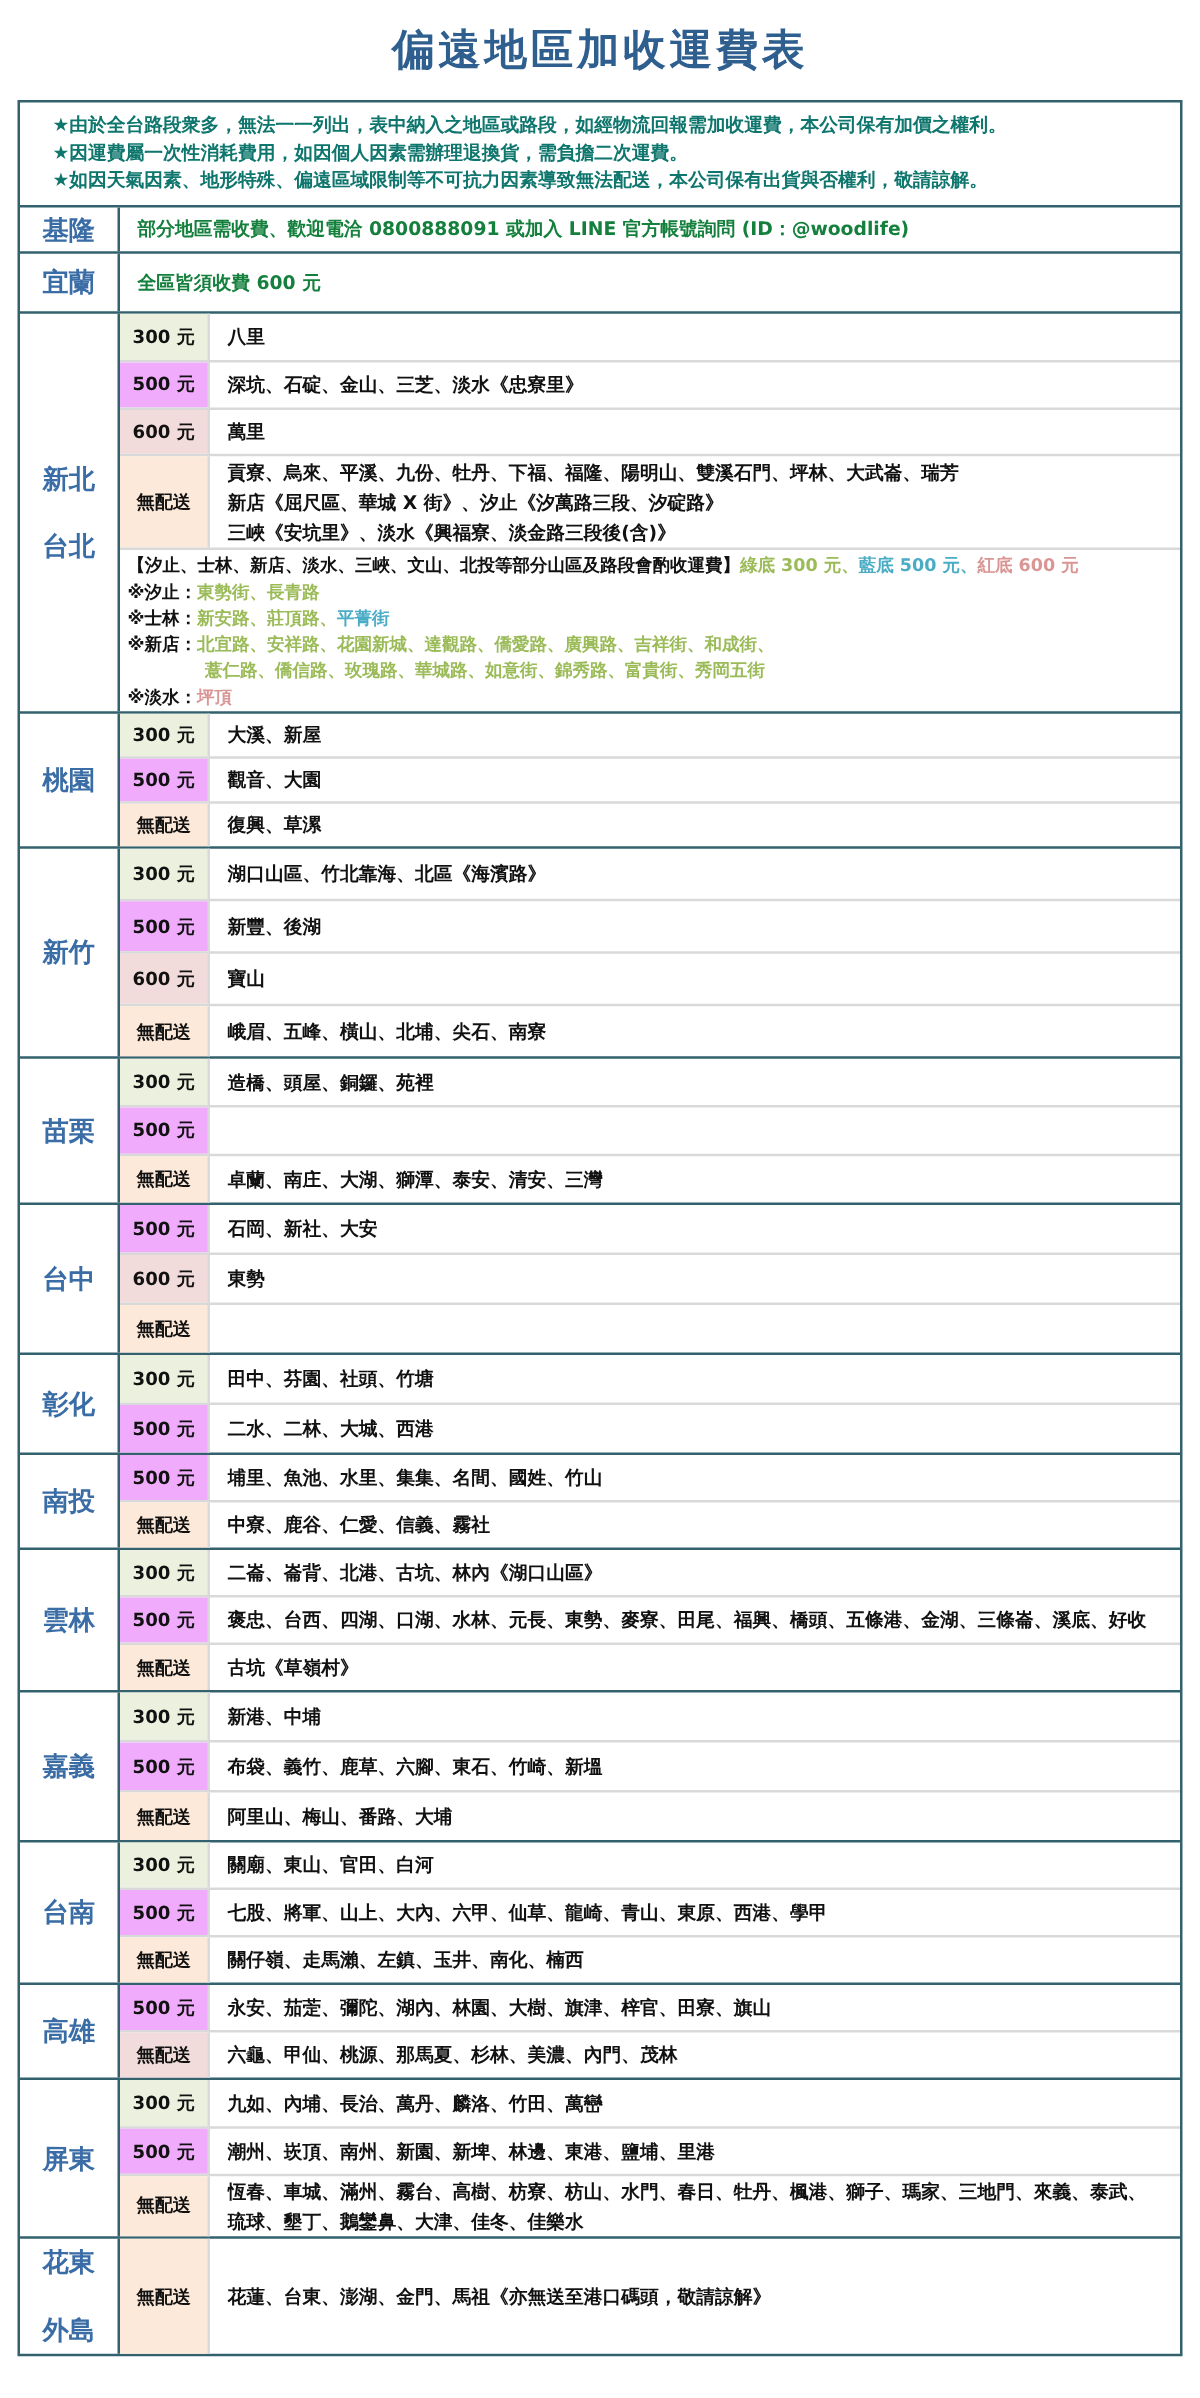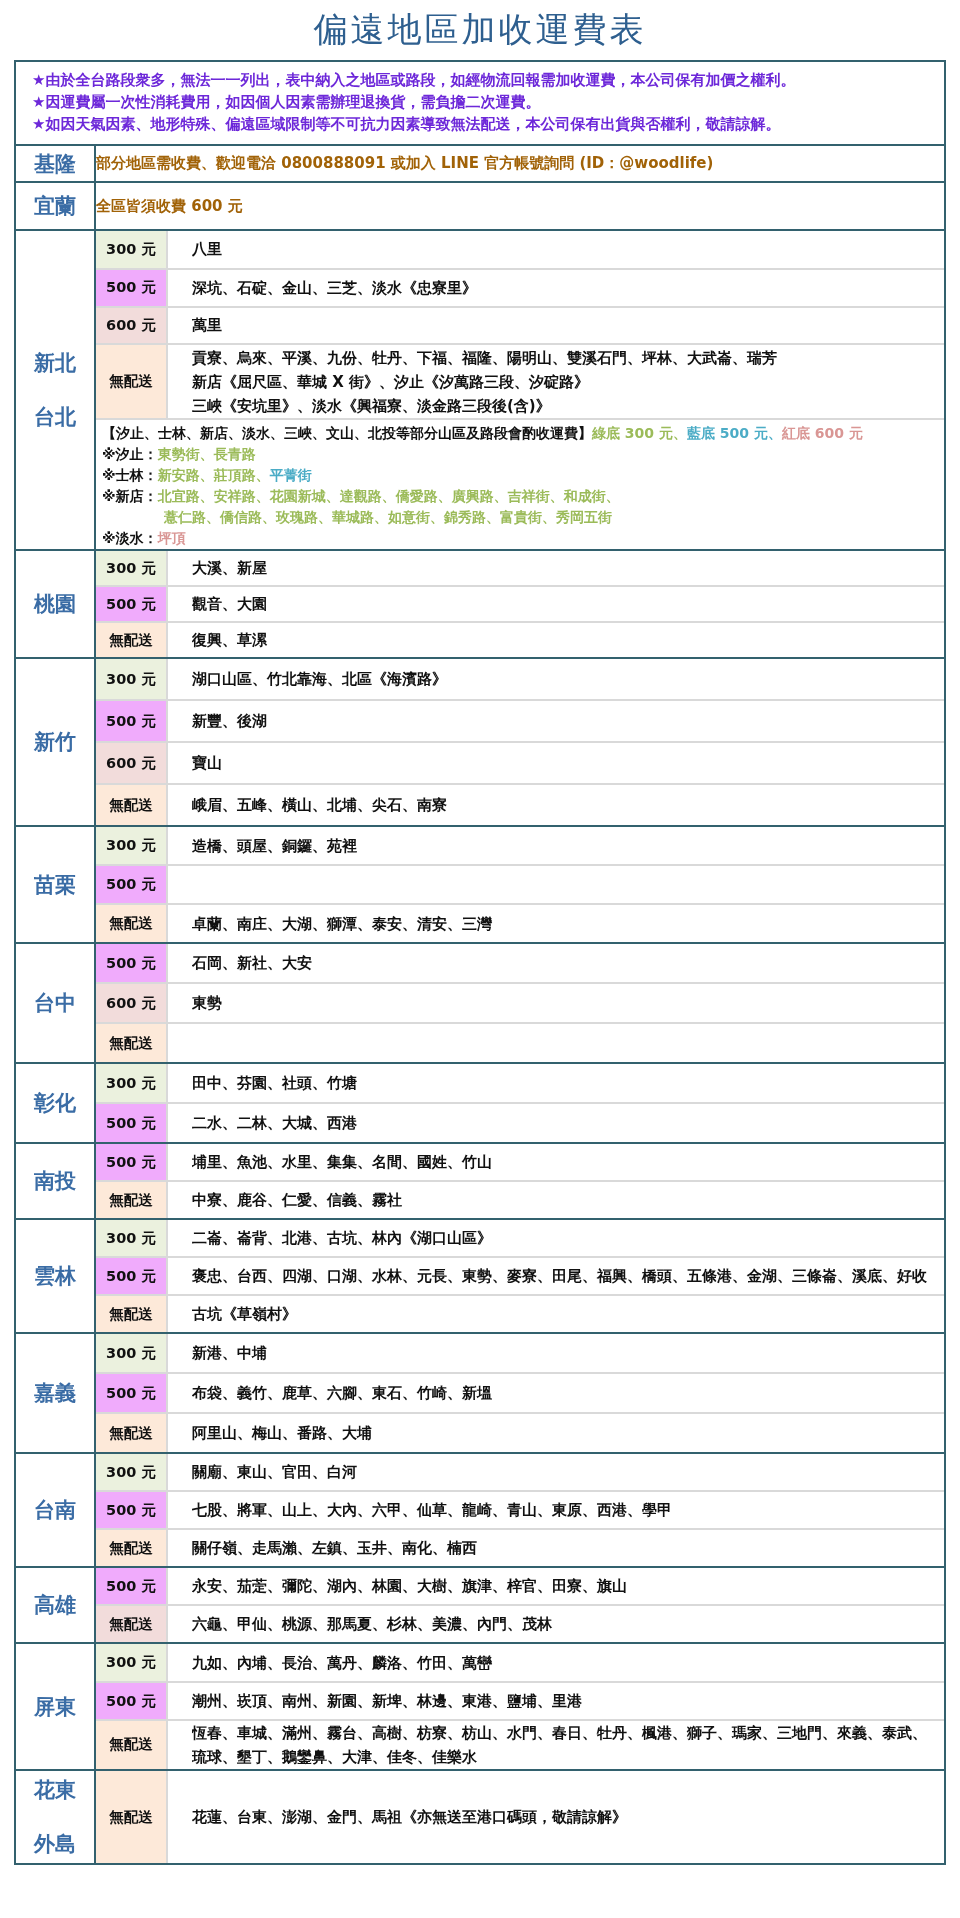"偏遠地區加收運費表" .page-title { font-weight: normal -> bold; height: 60px -> 80px }
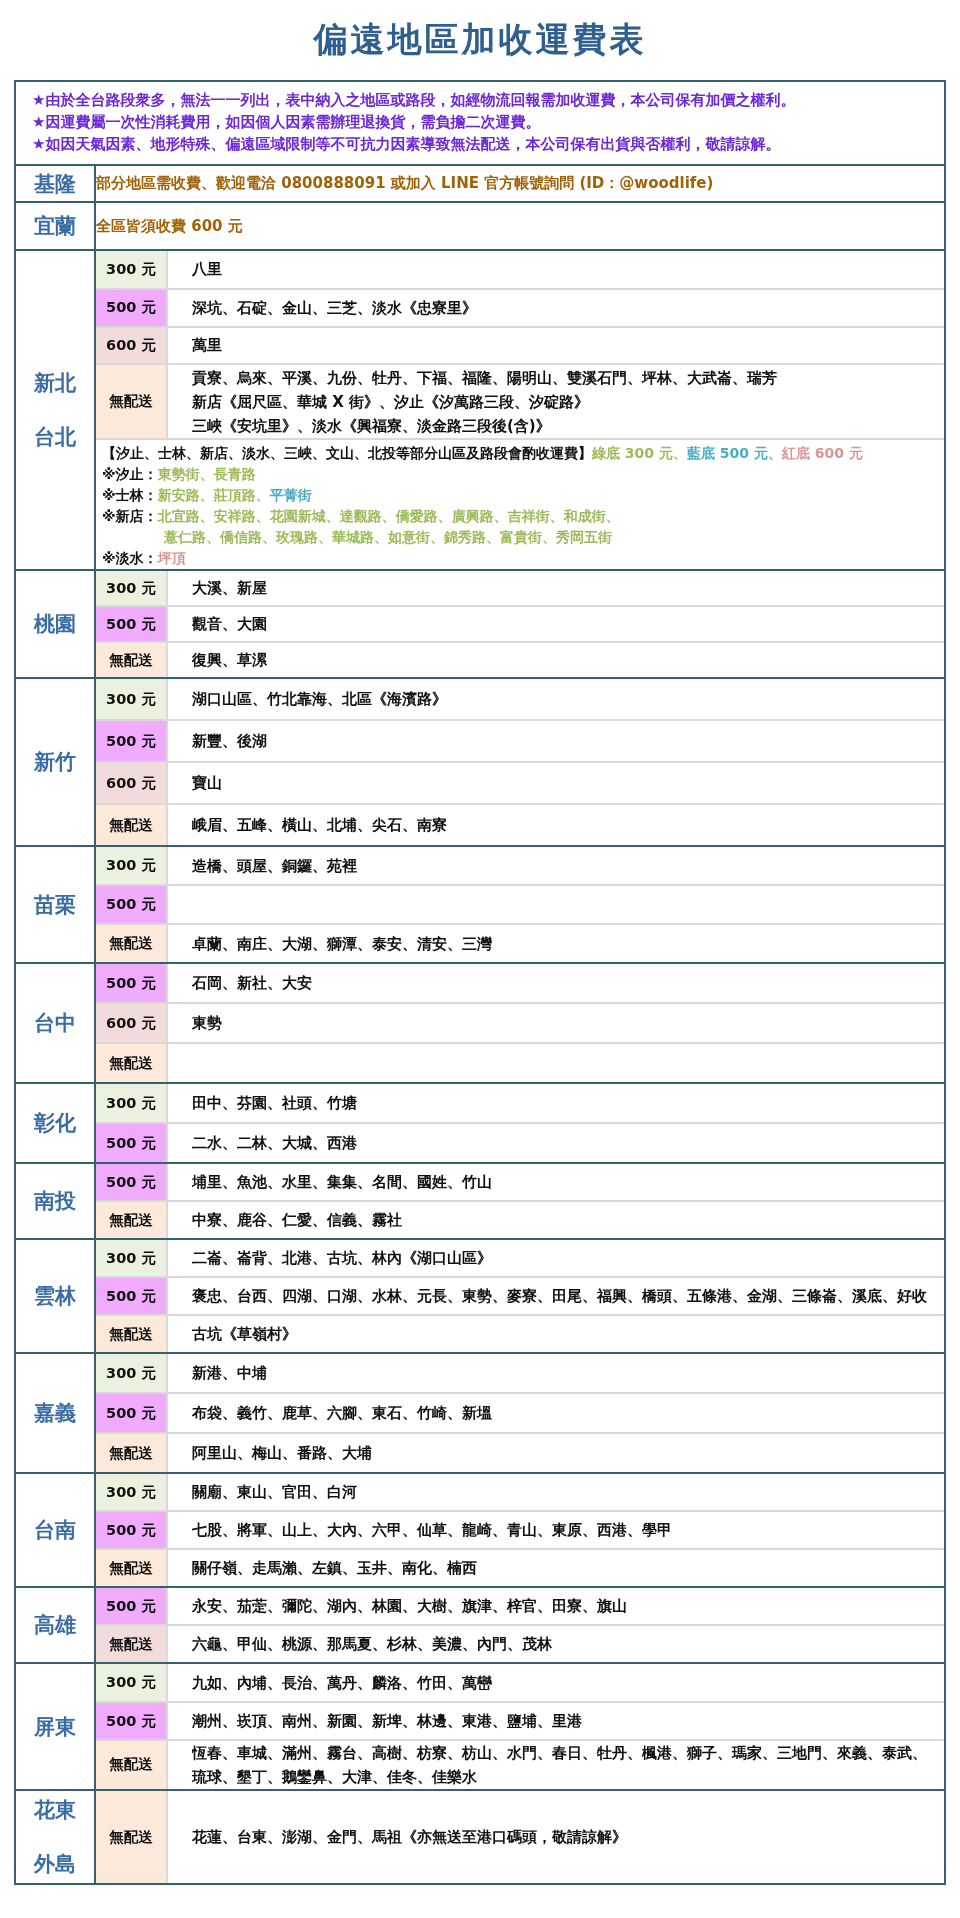"★由於全台路段衆多，無法一一列出，表中納入之地區或路段，如經物流回報需加收運費，" .notice { color: #6d28d9 -> #0f766e; padding: 7px 16px -> 7px 26px }
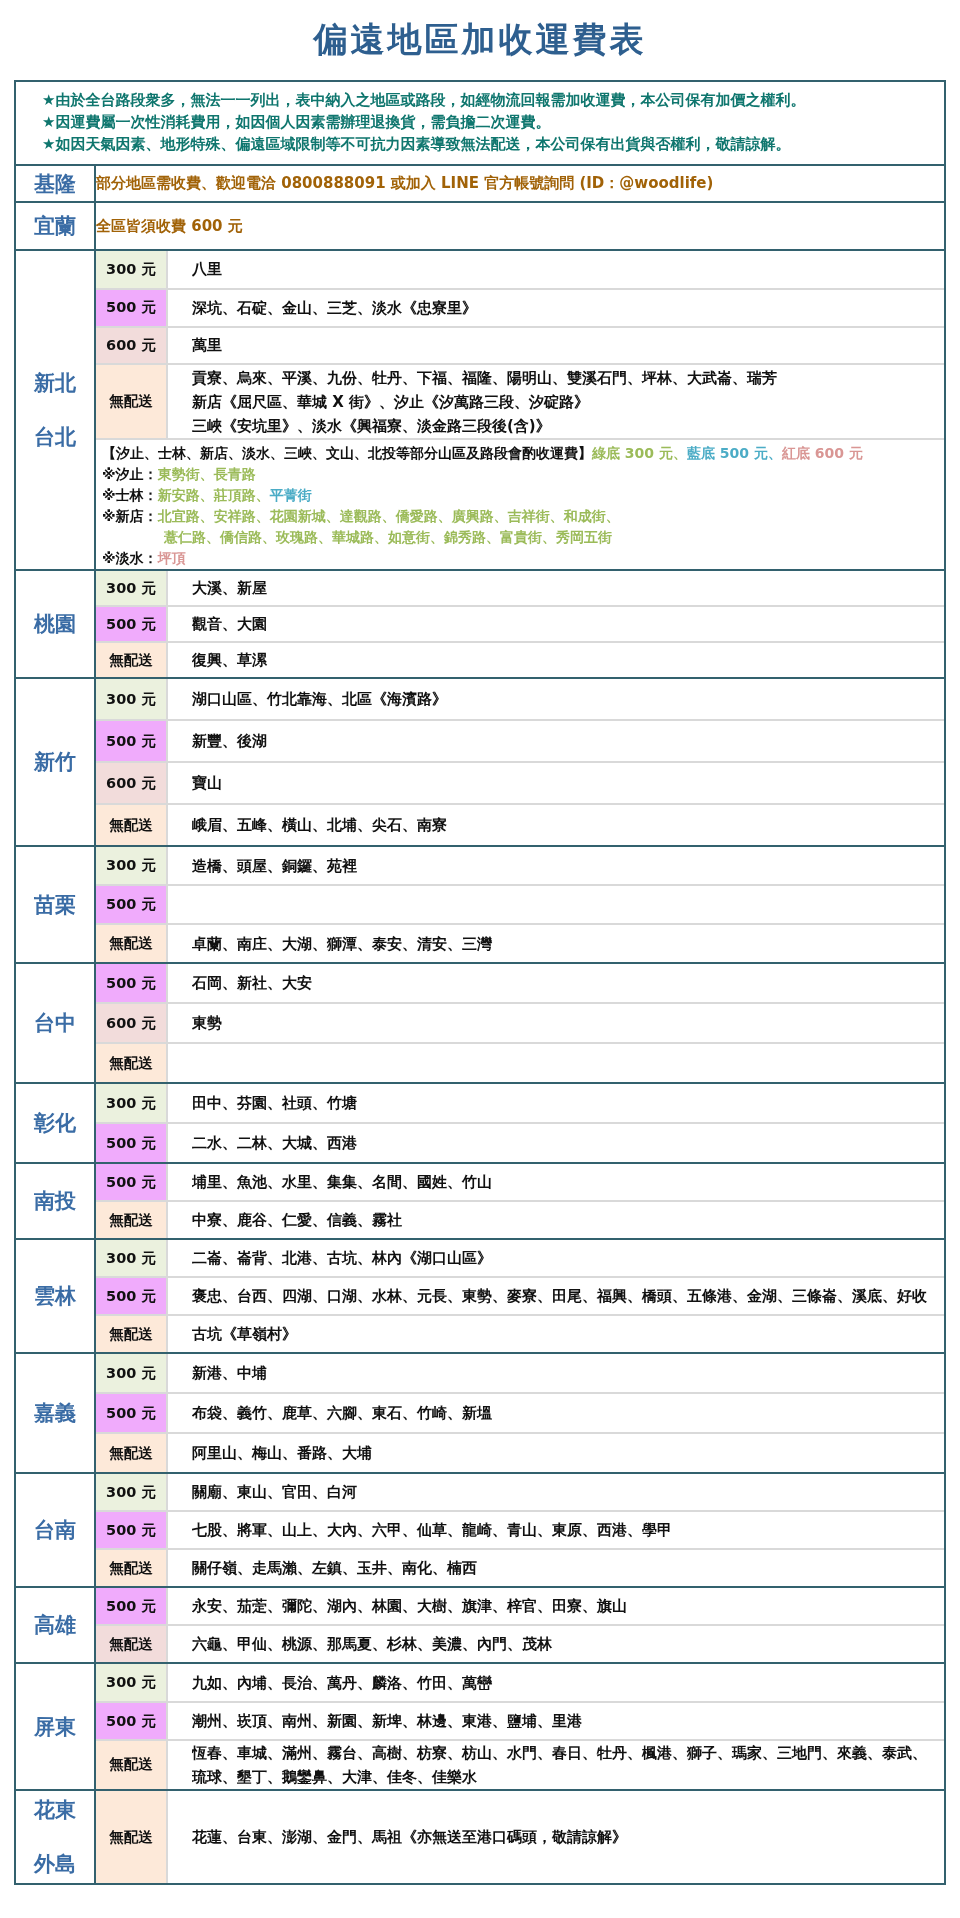"部分地區需收費、歡迎電洽 0800888091 或加入 LINE 官方帳號詢問" .simple-cell { color: #a16207 -> #15803d; padding-left: none -> 14px }
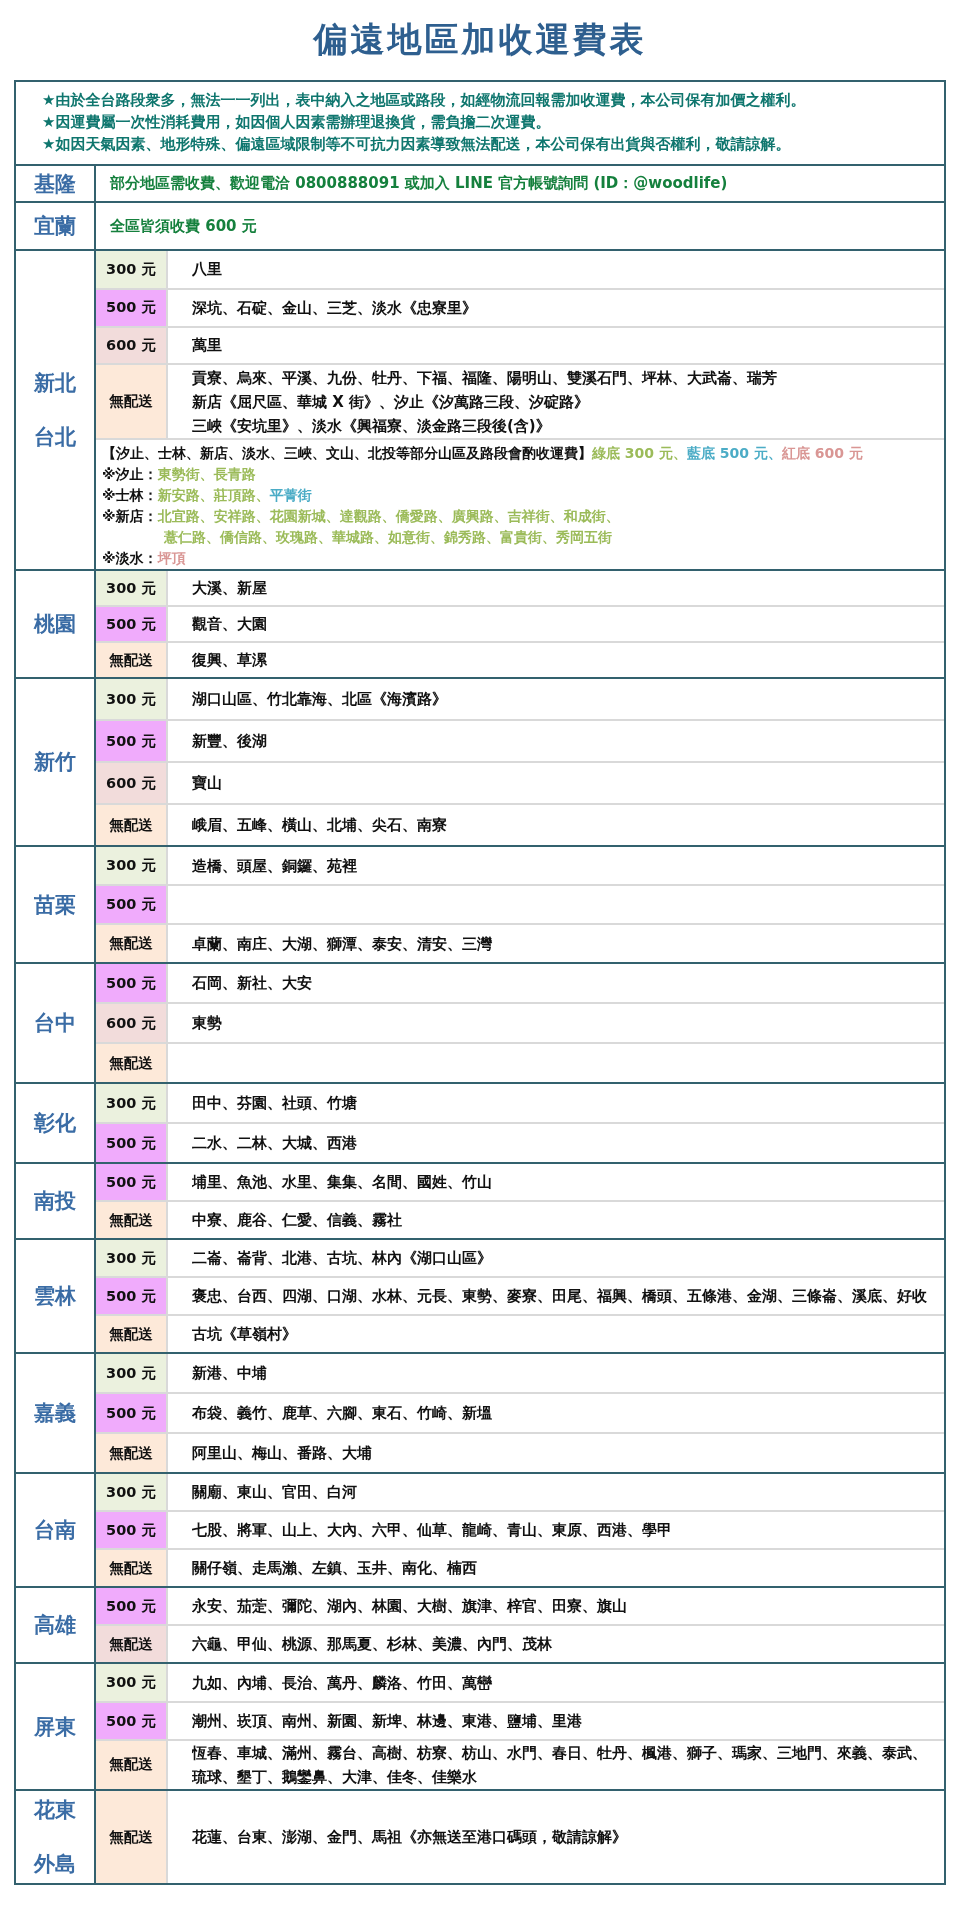"八里" .area-cell { padding-left: 24px -> 14px }
